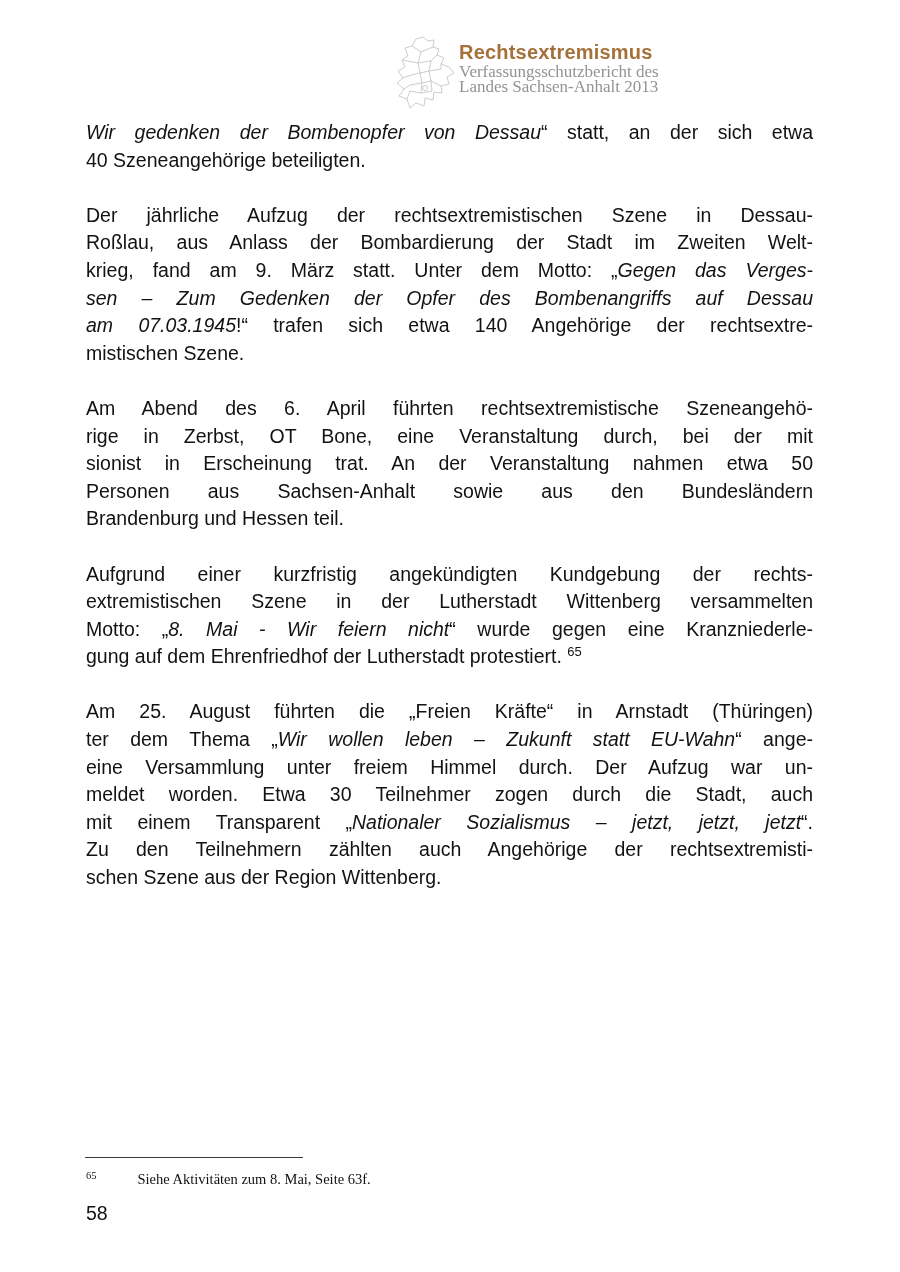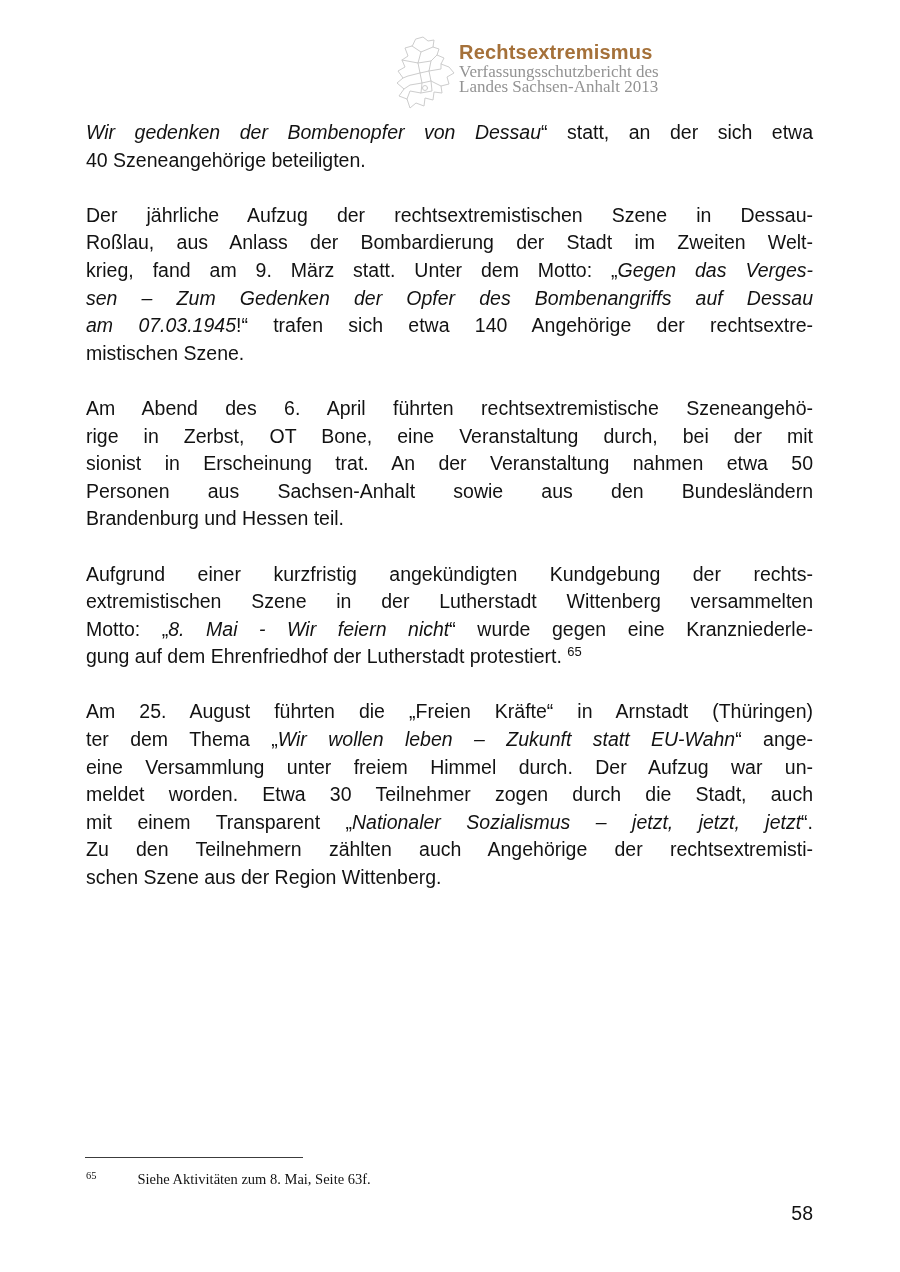"58" .page-number { text-align: right -> left }
